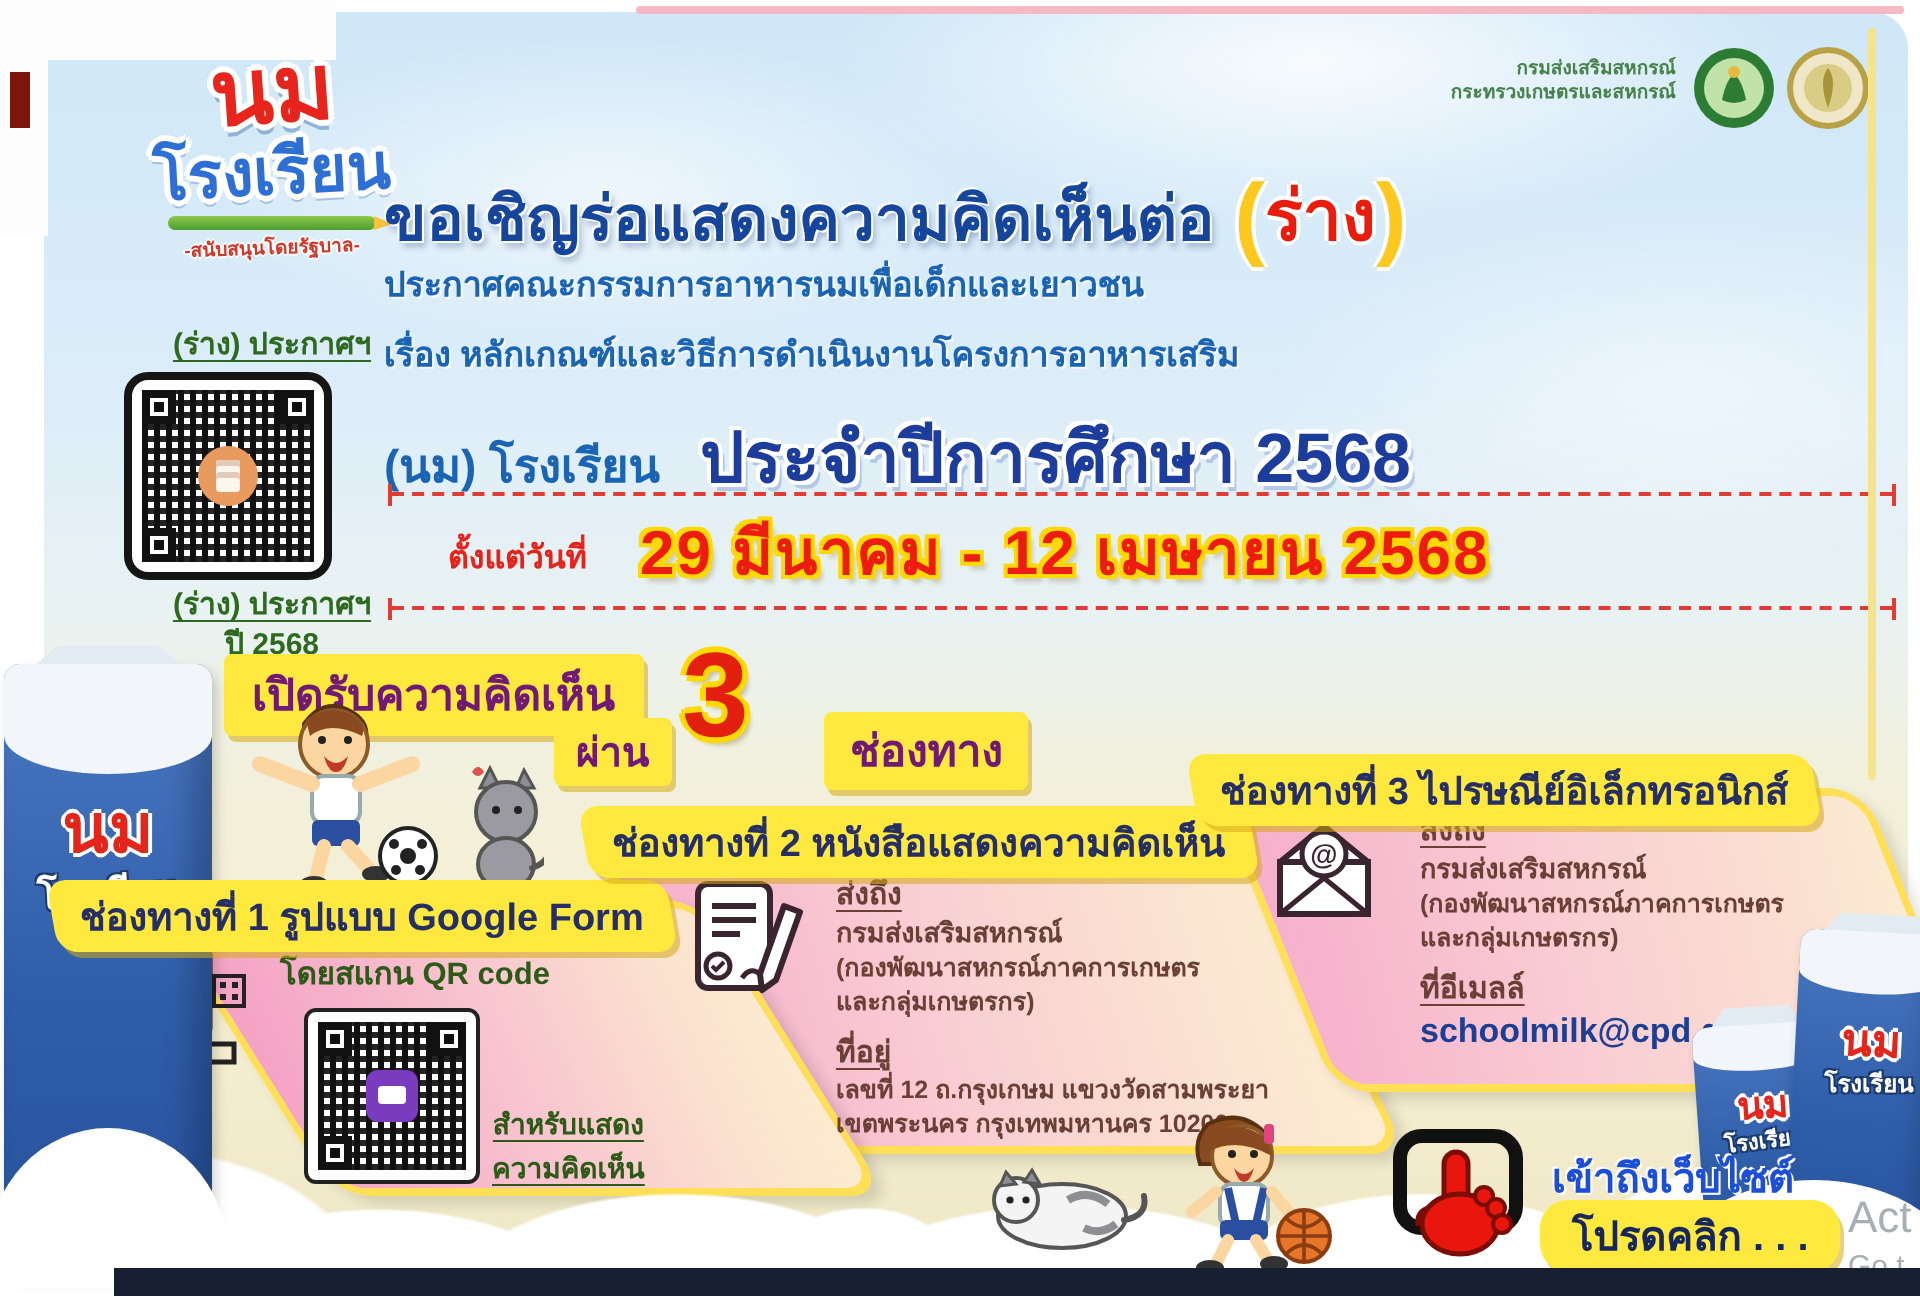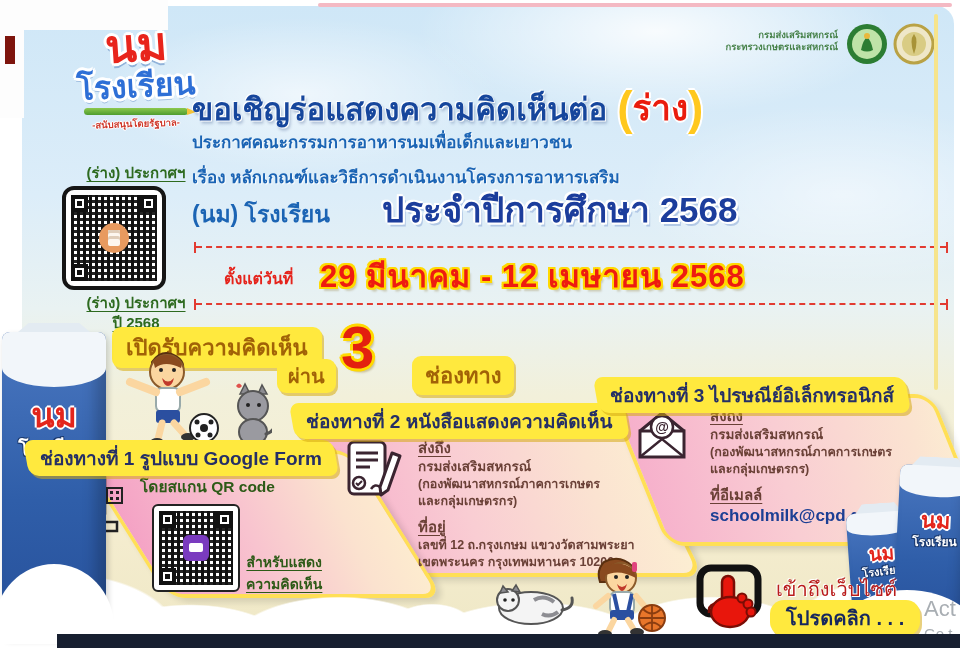"(นม) โรงเรียน" .hl4 { gap: 32px -> none; top: 182px -> 201px }
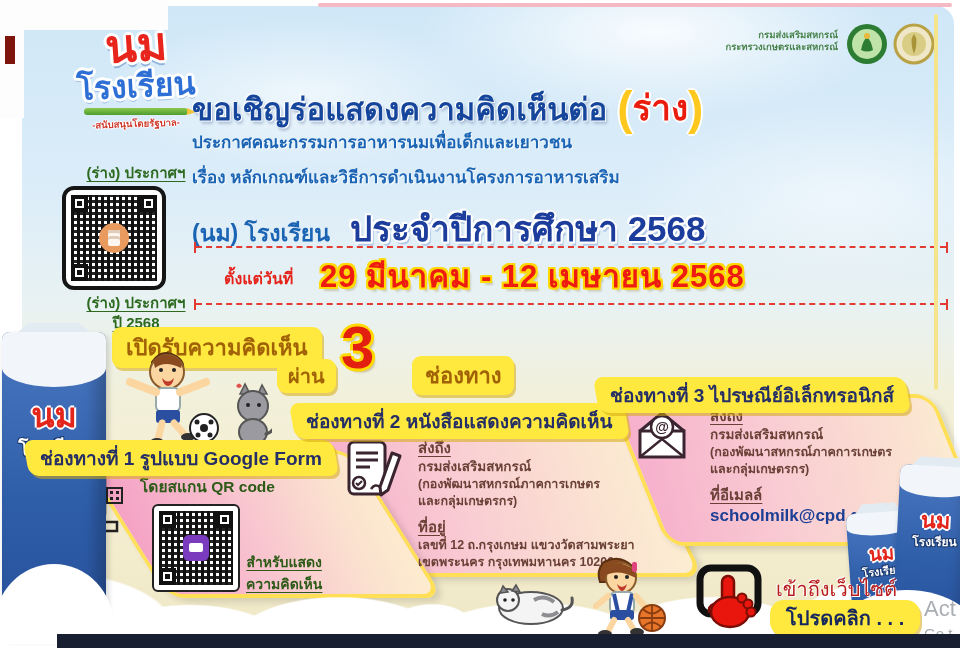"เปิดรับความคิดเห็น" .pill { border-radius: 9px -> 4px; color: #a16207 -> #701a75 }
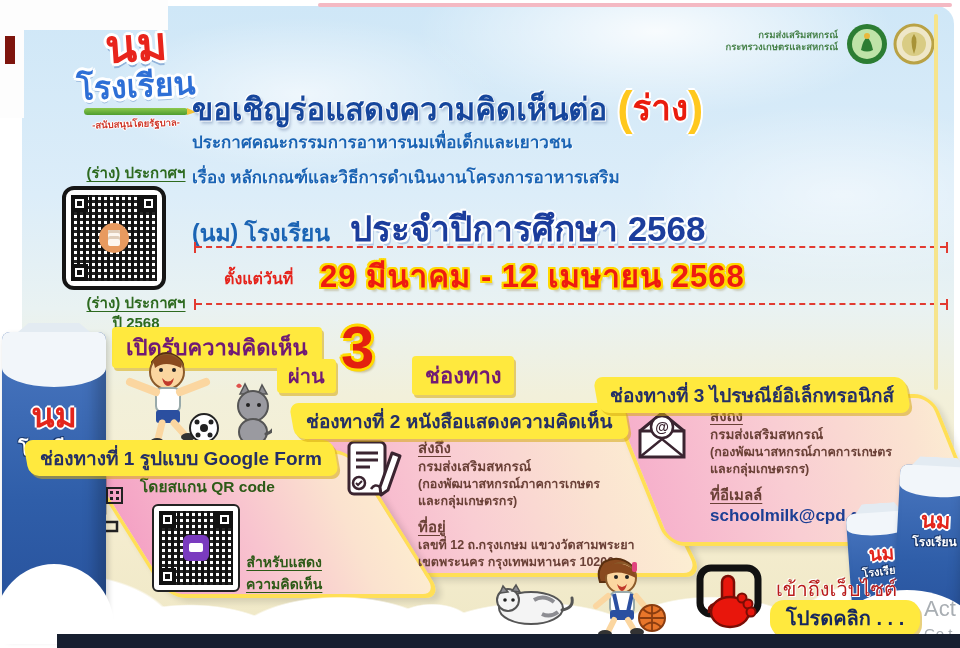"เข้าถึงเว็บไซต์" .cta-line1 { color: #b91c1c -> #1d4ed8; font-weight: 400 -> 700 }
